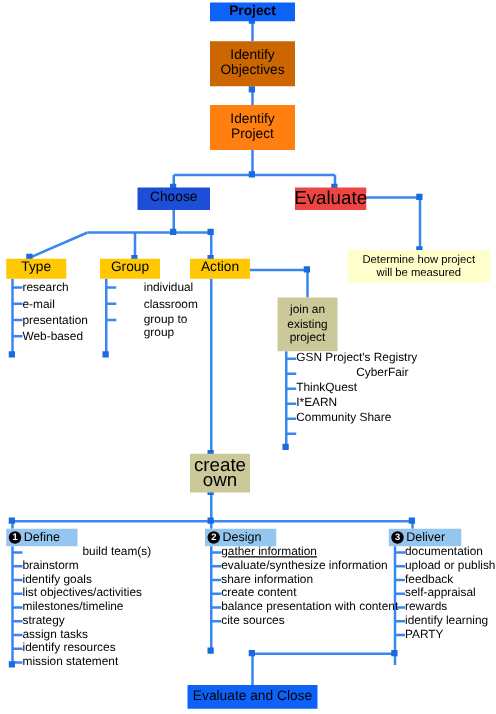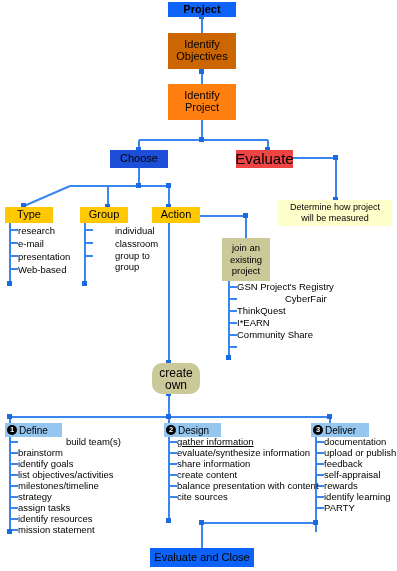"create" div.node { border-radius: 10px -> none; font-size: 12px -> 15px }
